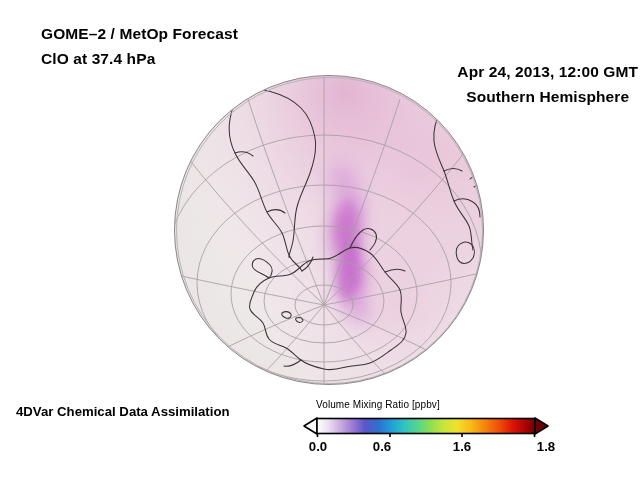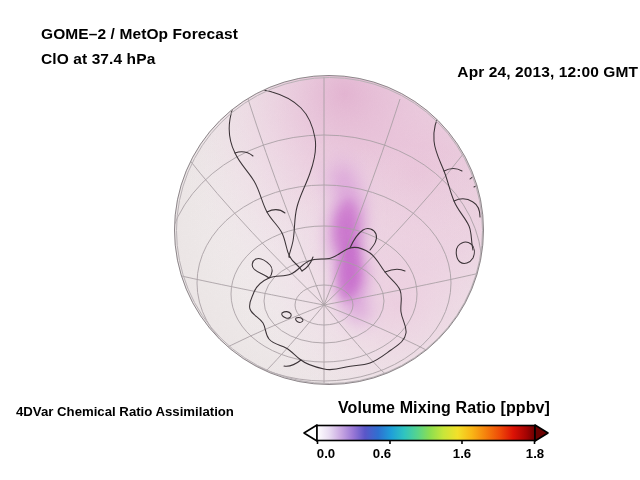"Southern Hemisphere" div.hdr-line { html: none -> <div>Southern Hemisphere</div> }
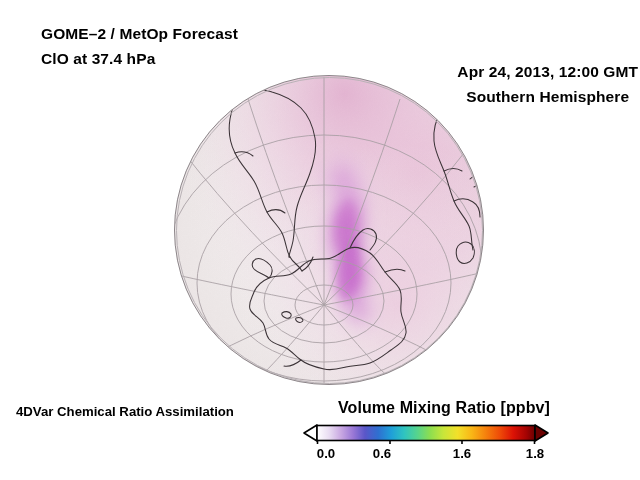"4DVar Chemical Ratio Assimilation" div.foot-line { text: Ratio -> Data }
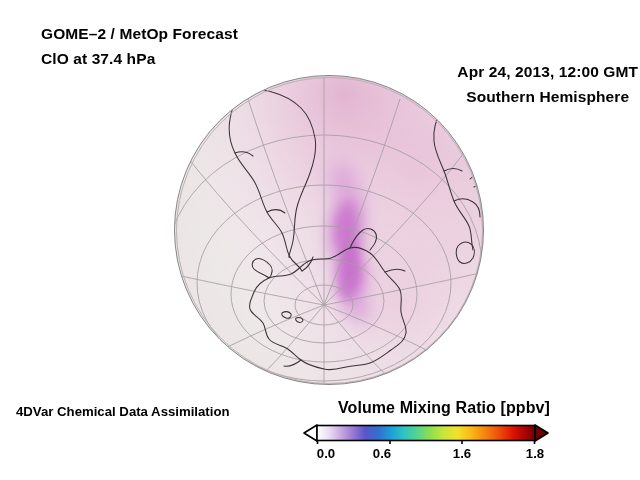"Volume Mixing Ratio [ppbv]" .cb-title { font-size: 16px -> 10px; font-weight: bold -> normal; text-align: right -> left }
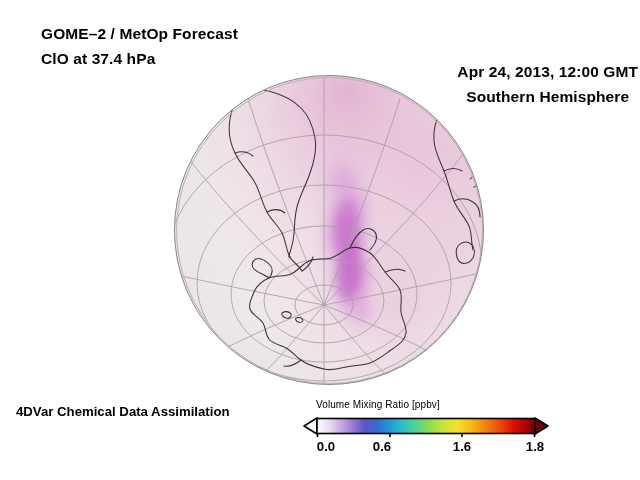"0.0" span.cb-tick { left: 8px -> 0px }
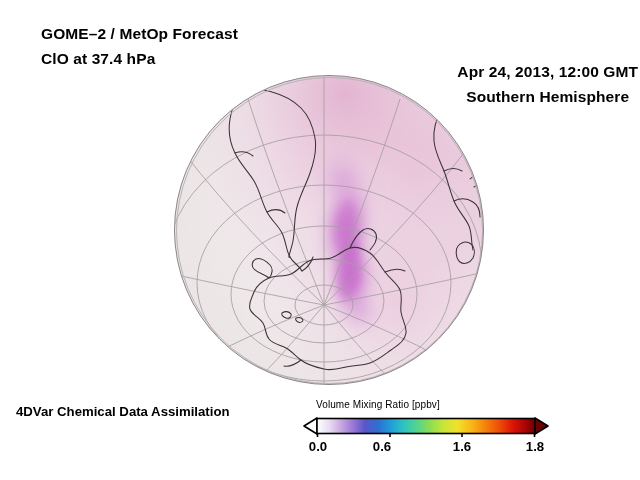"1.8" span.cb-tick { left: 217px -> 228px }
